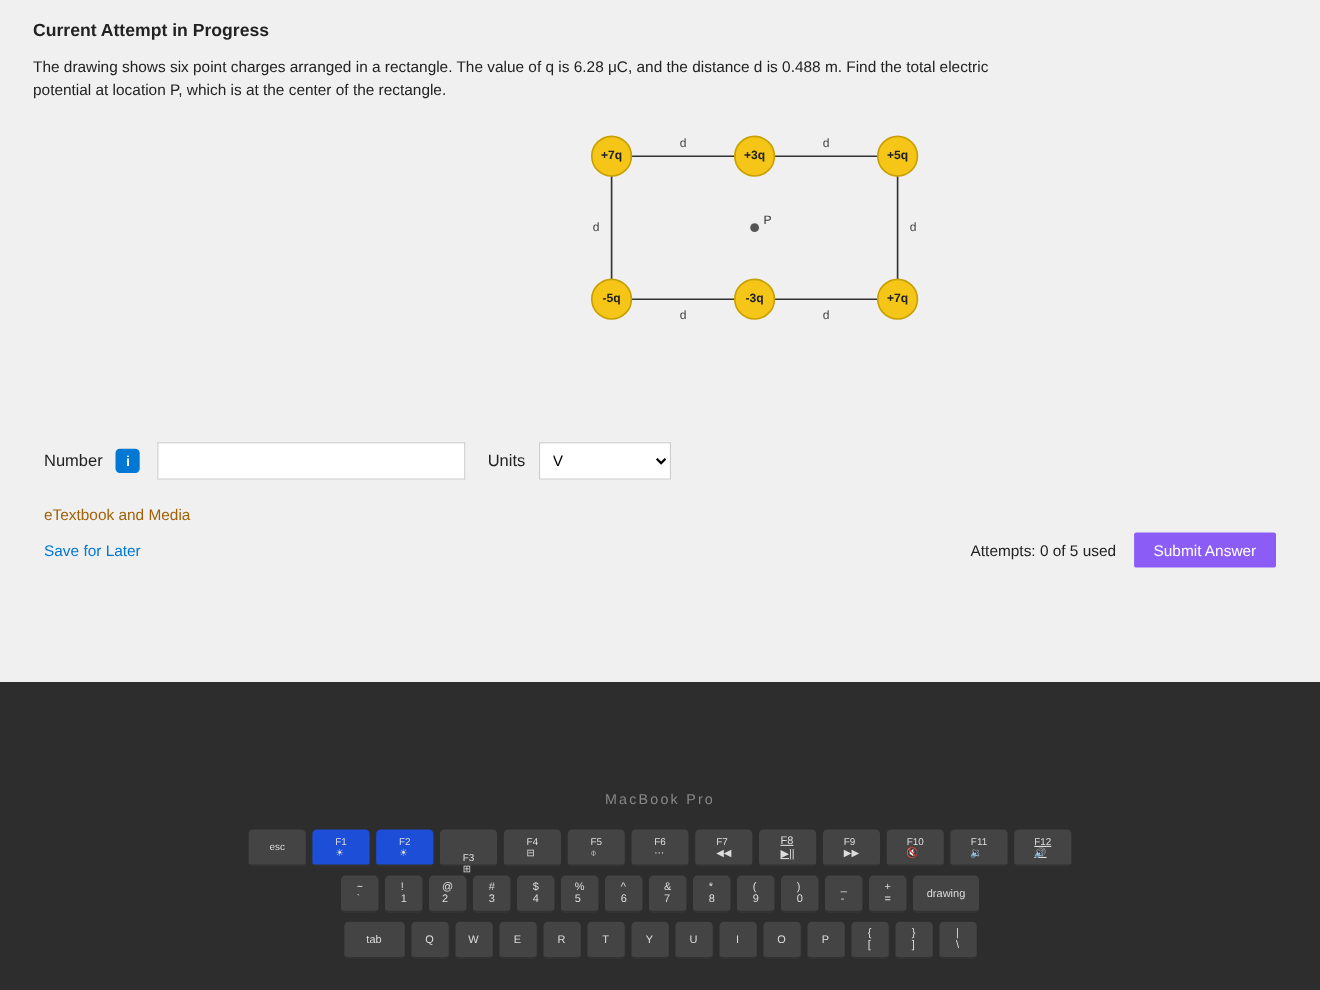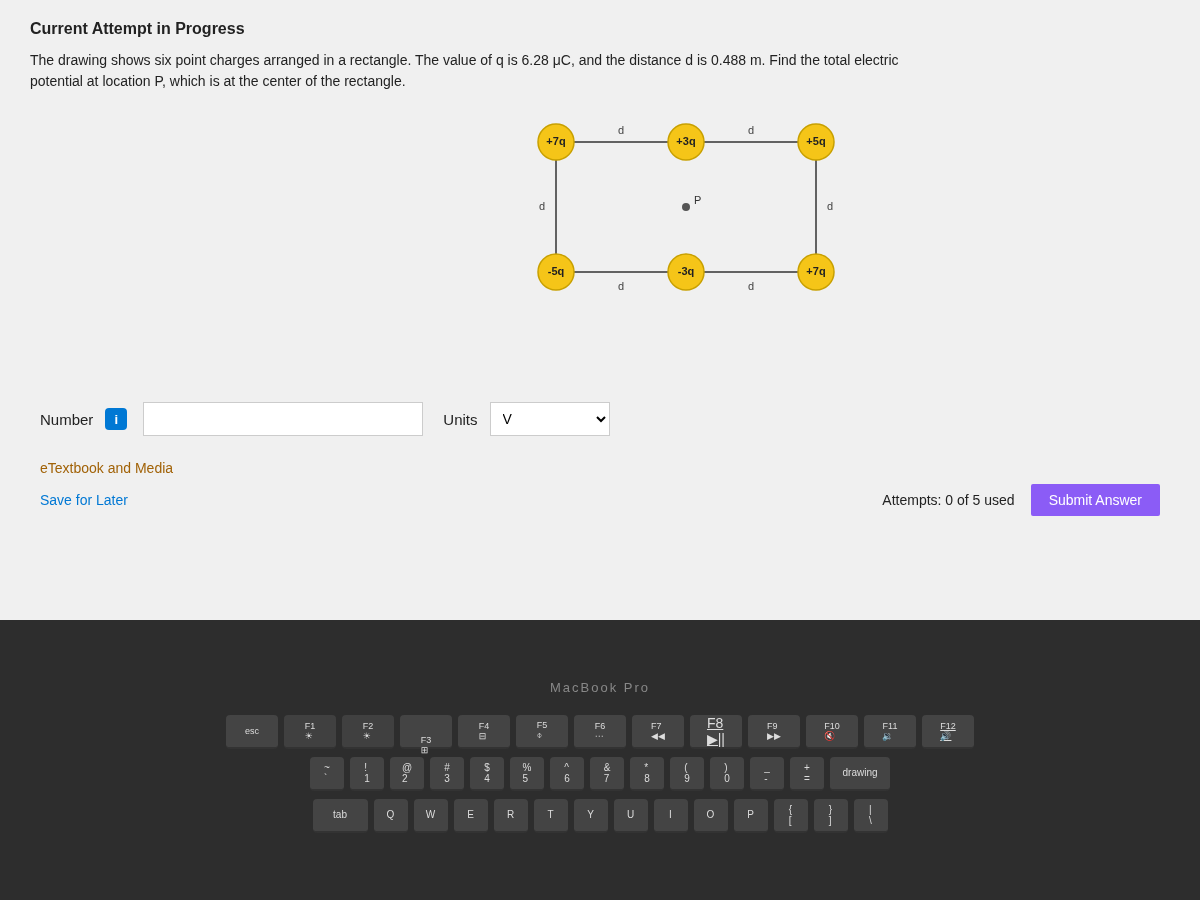"MacBook Pro" .keyboard-area { justify-content: center -> flex-end }
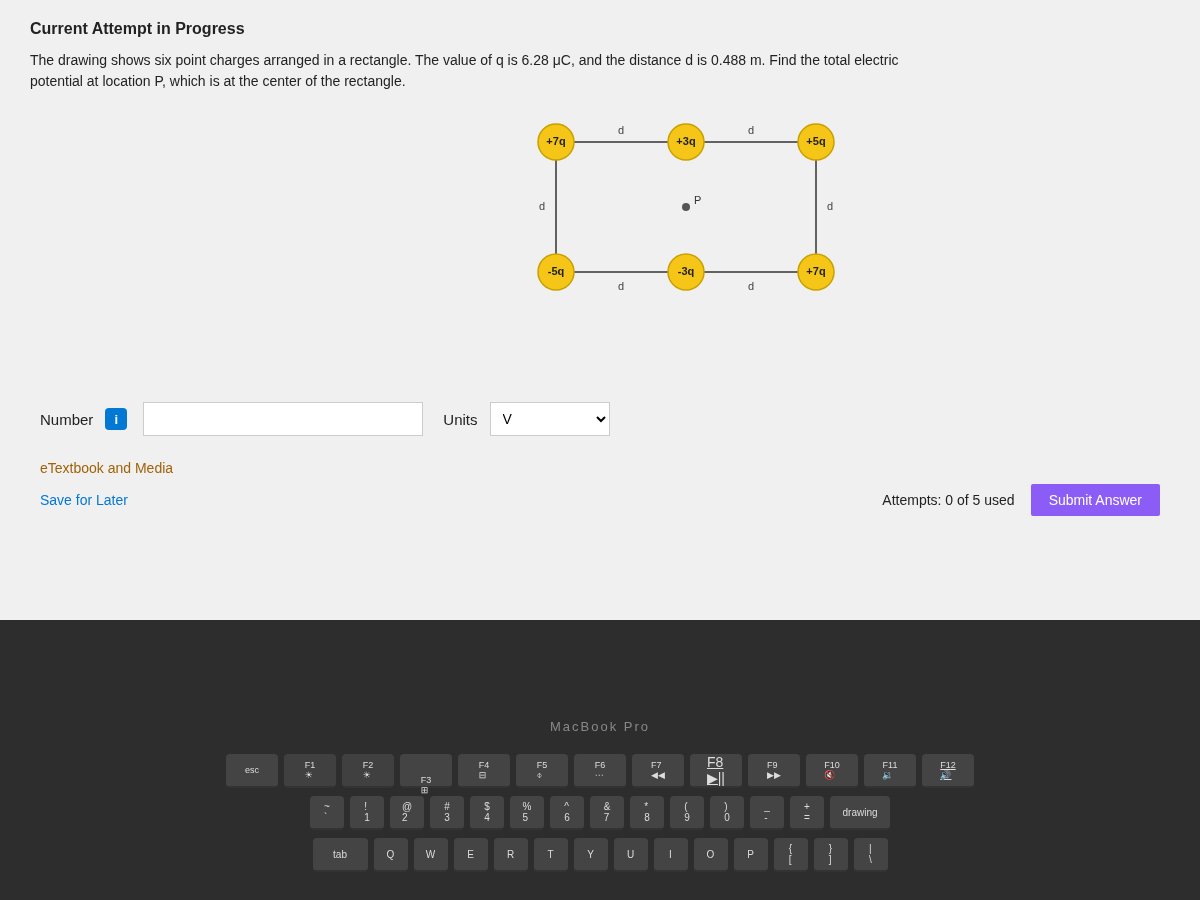"F1" .key.bright-key { background: #404040 -> #1d4ed8 }
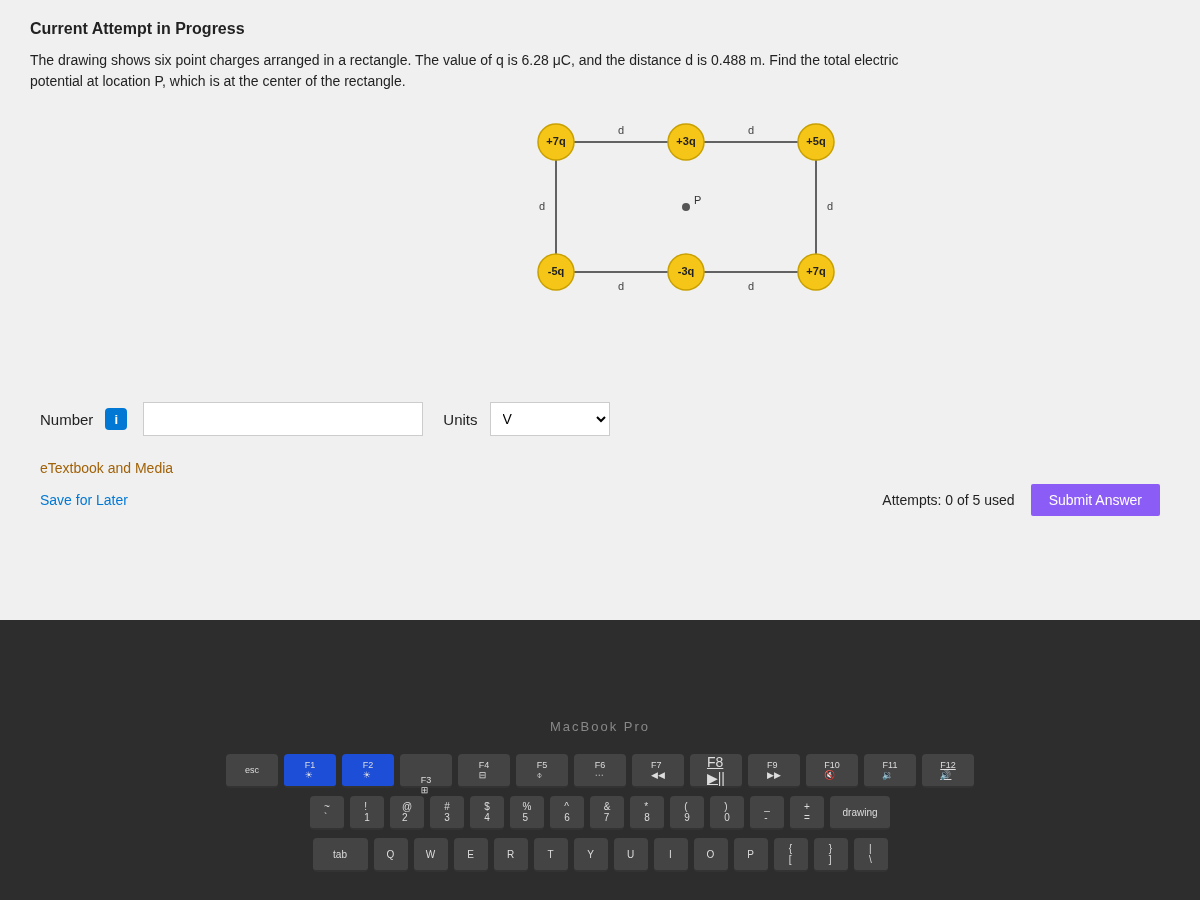"F8" span { font-size: 14px -> 10px }
